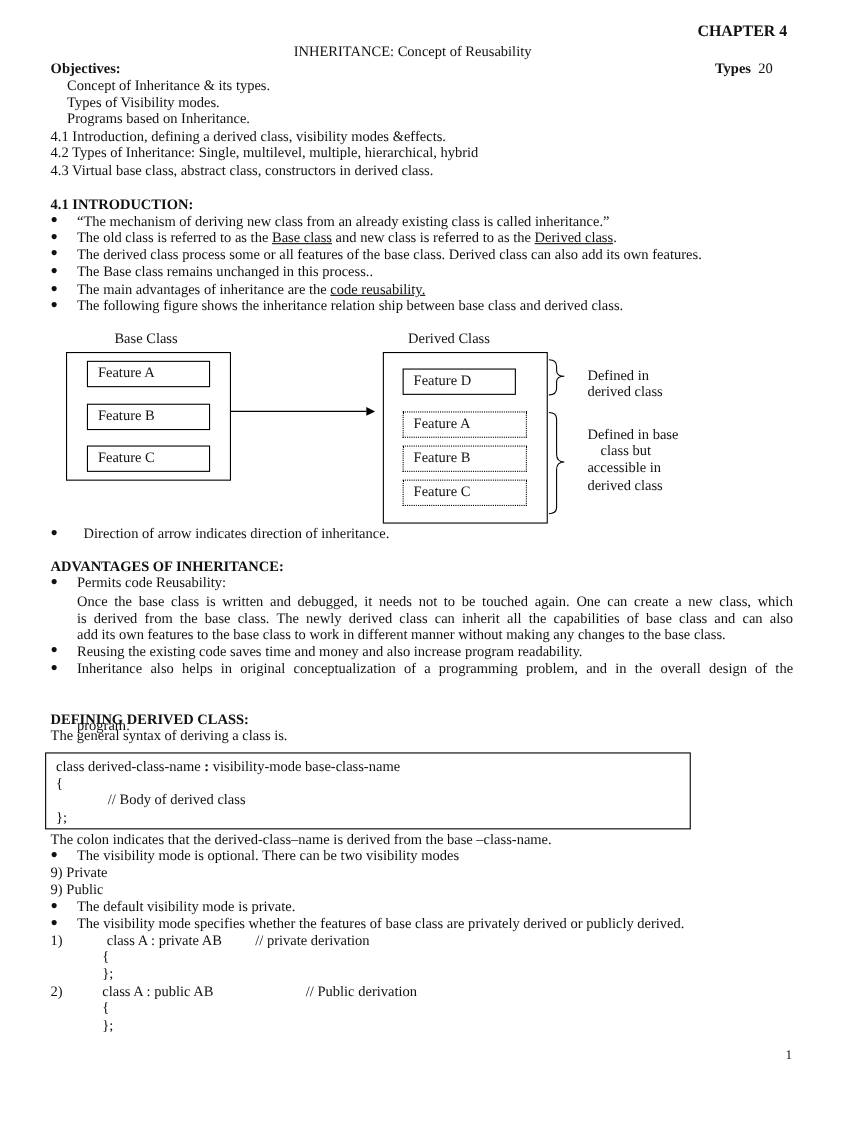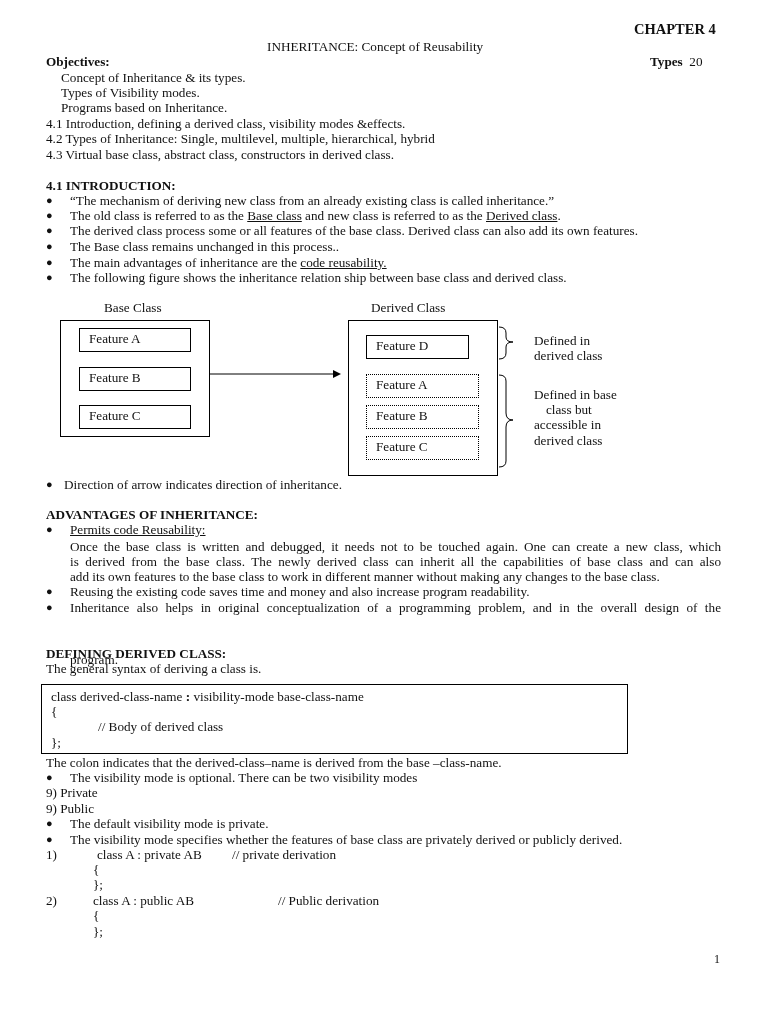"Direction of arrow indicates direction" div.abs { left: 64px -> 76px }
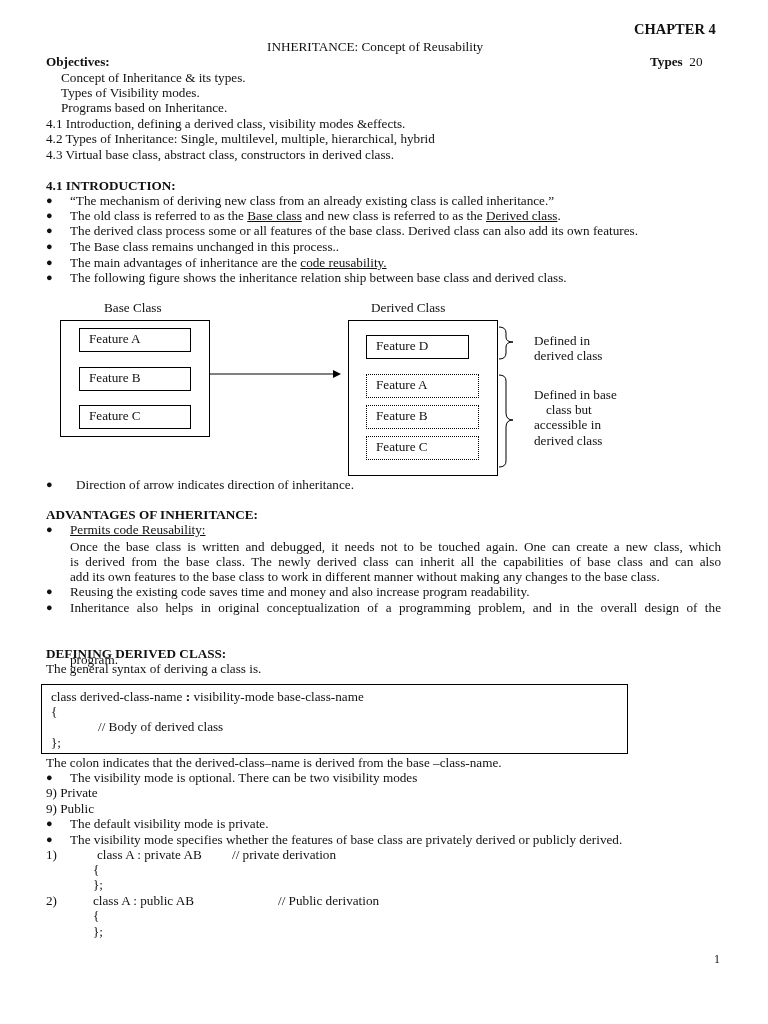"Permits code Reusability:" div.abs { text-decoration: underline -> none }
